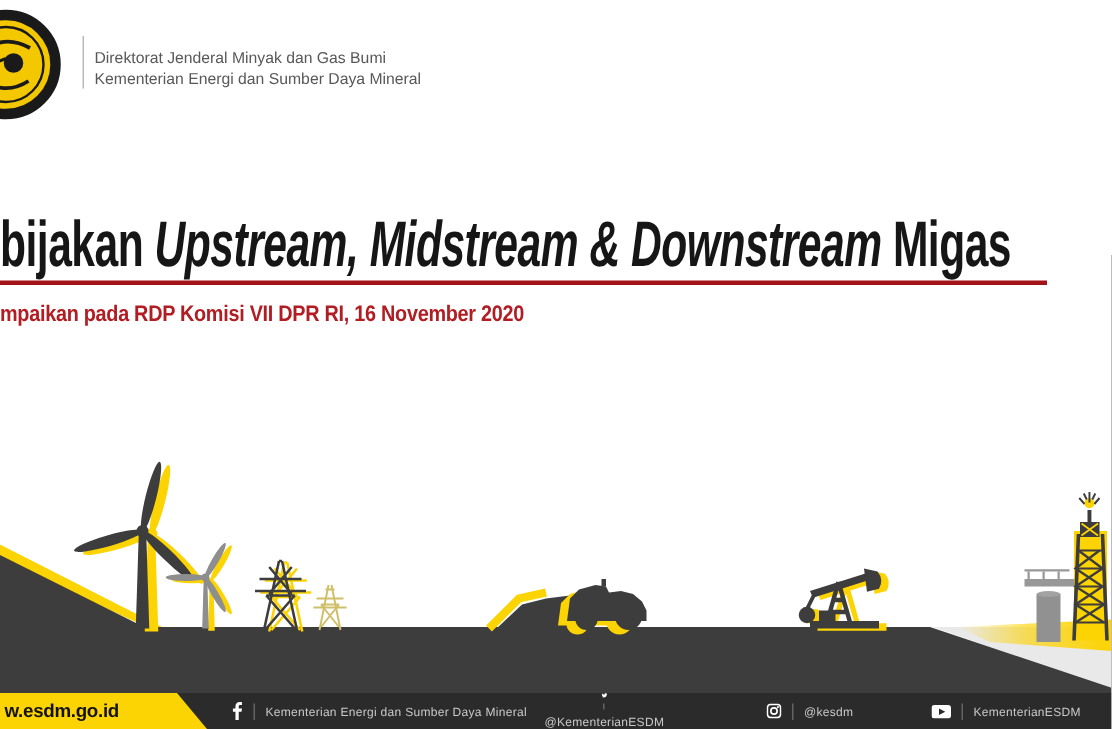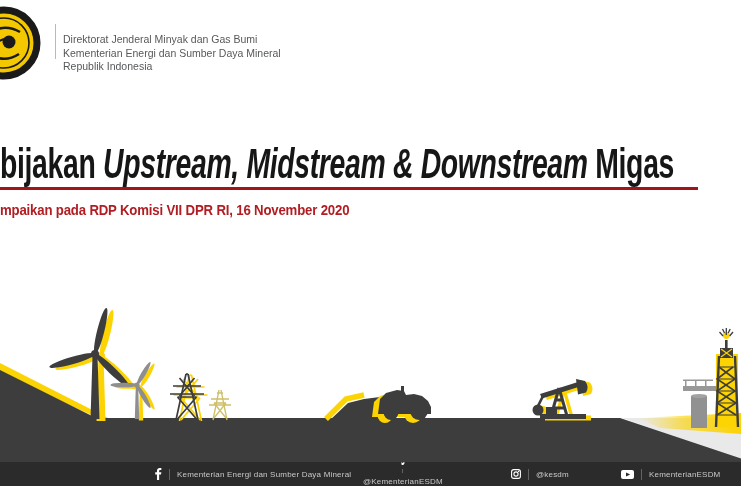"Republik Indonesia" div { html: <div>Republik Indonesia</div> -> none }
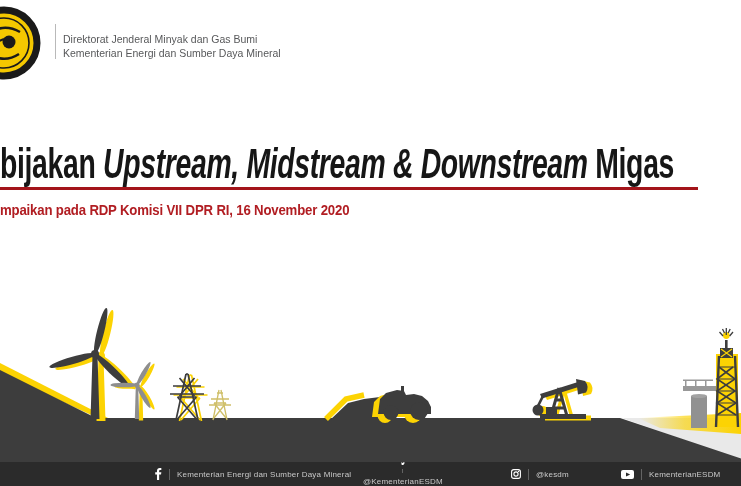"w.esdm.go.id" div { html: none -> <div> <span>w.esdm.go.id</span> </div> }
